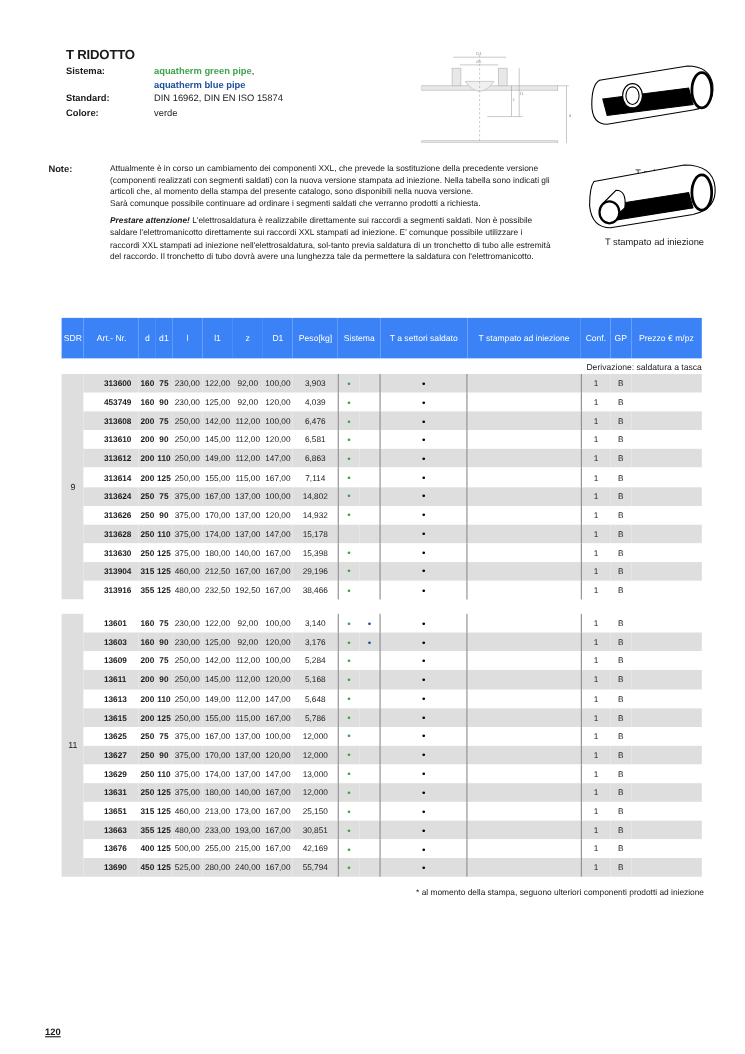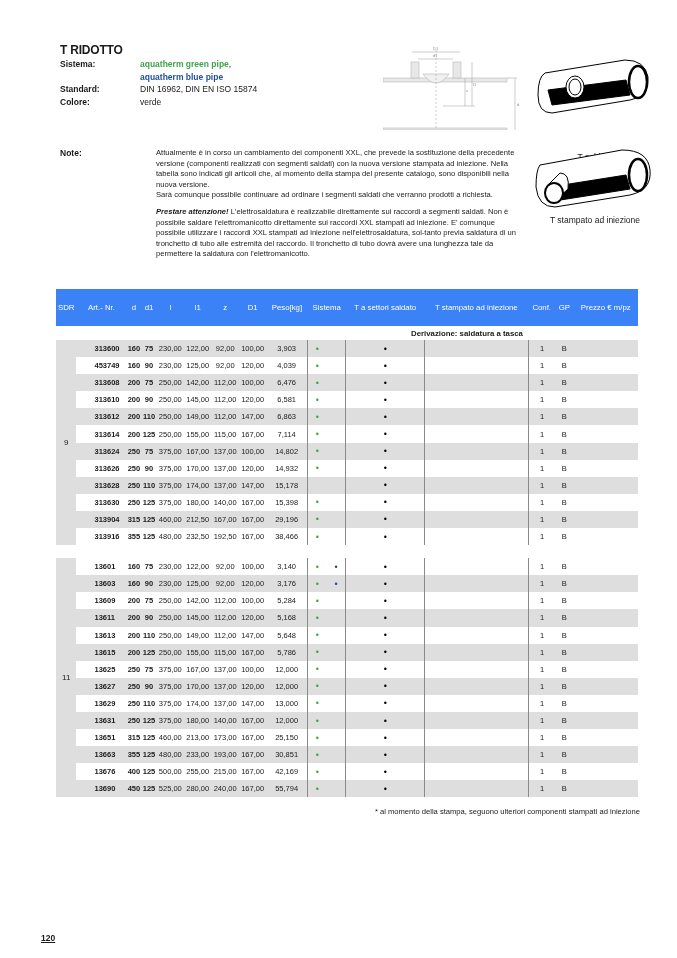"Note:" .note { left: 60px -> 44px }
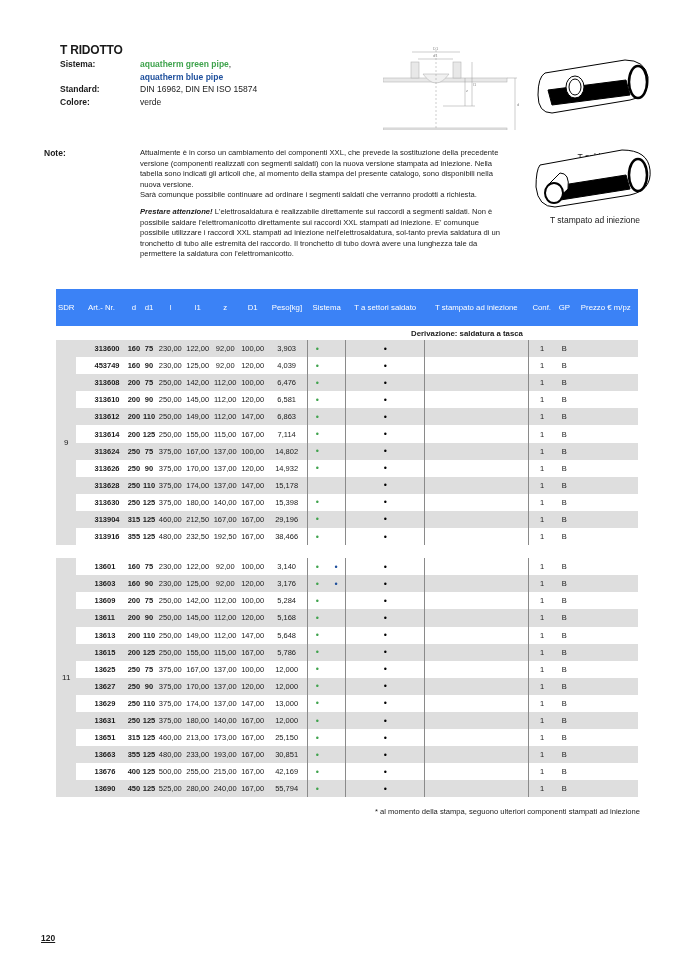"Attualmente è in corso un" .note-body { margin-left: 96px -> 56px }
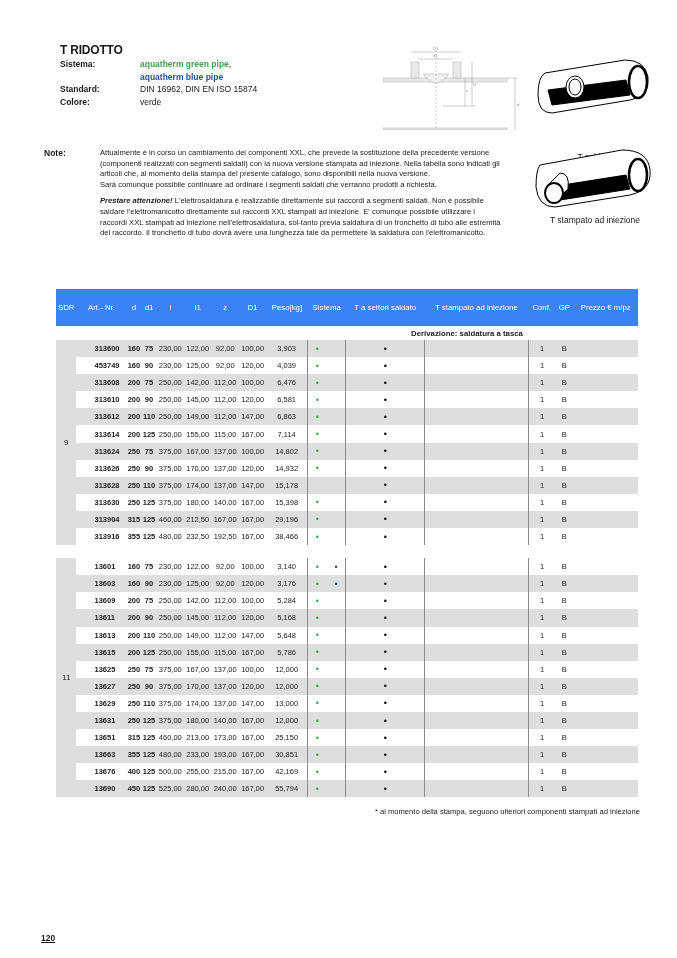"Derivazione: saldatura a tasca" .sub td.deriv { font-weight: bold -> none; text-align: center -> right }
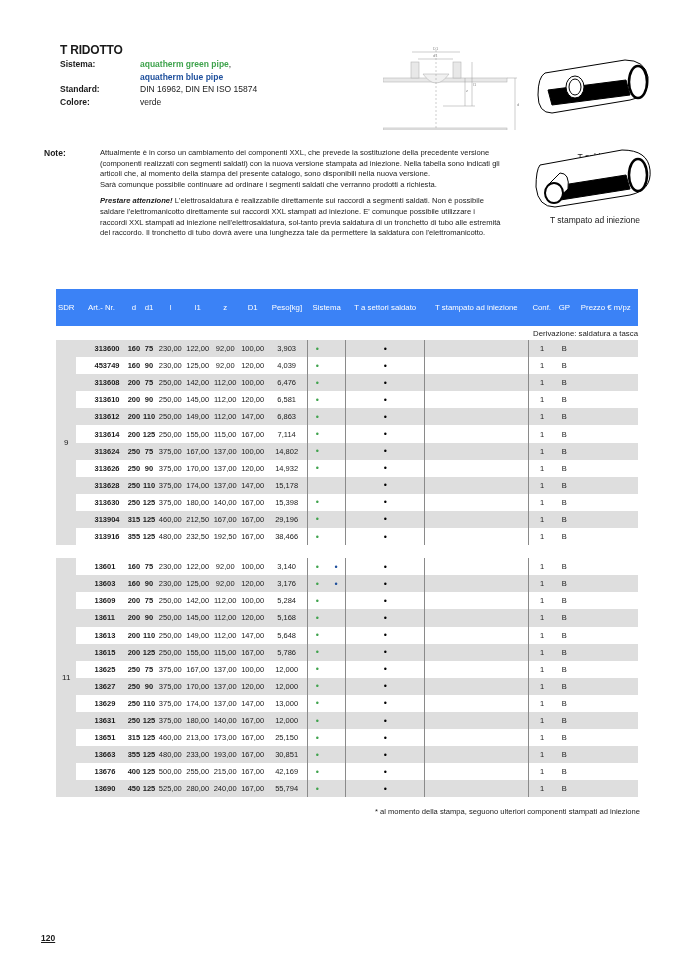"* al momento della stampa," div.footnote { text: stampati -> prodotti }
